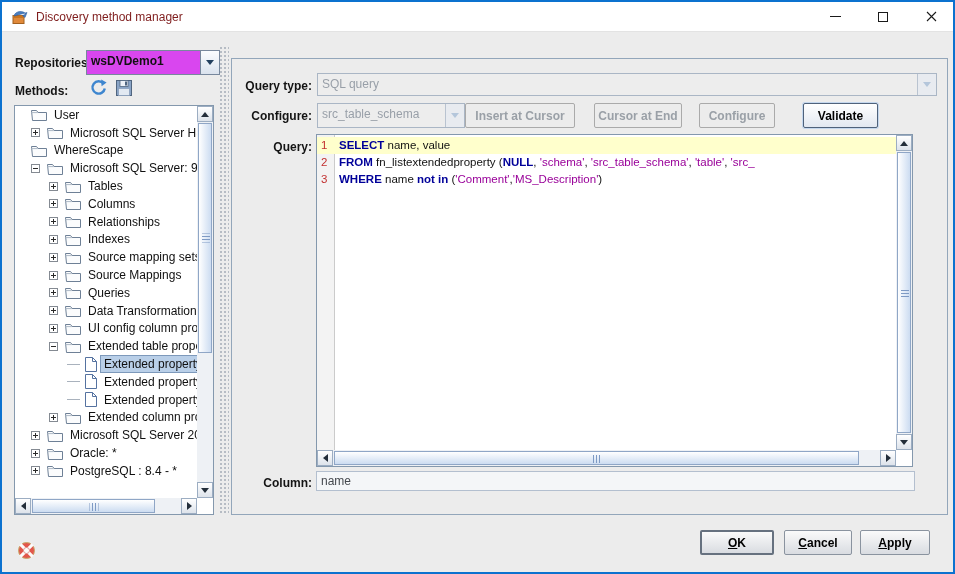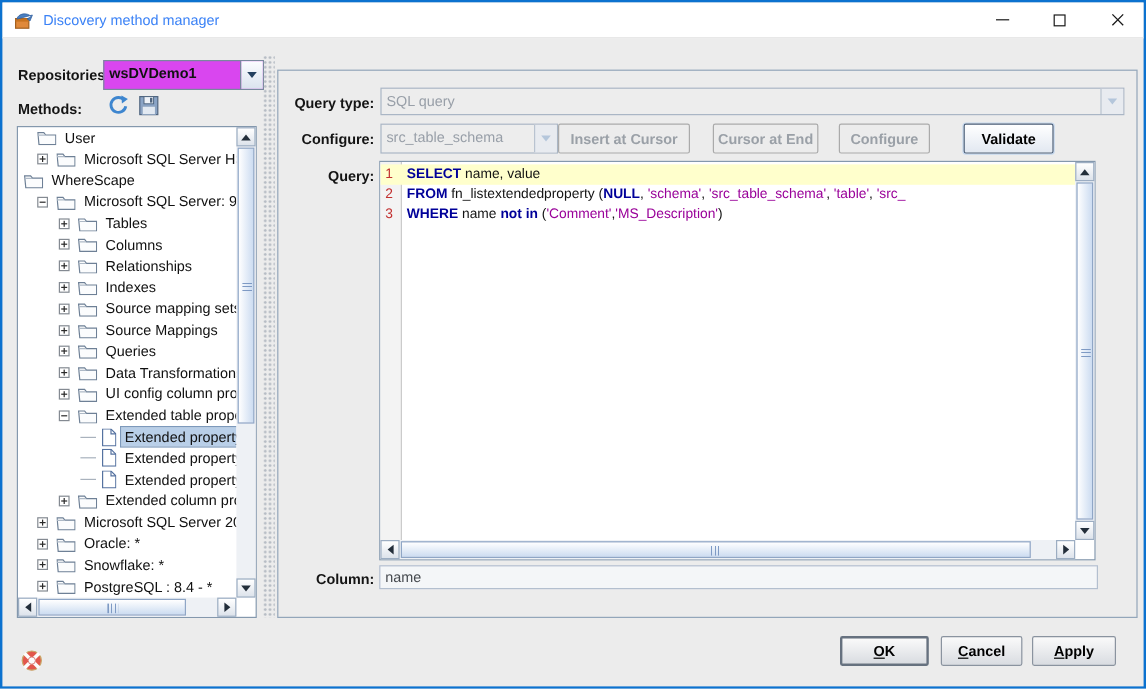"Discovery method manager" .title-text { color: #3b82f6 -> #7f1d1d }
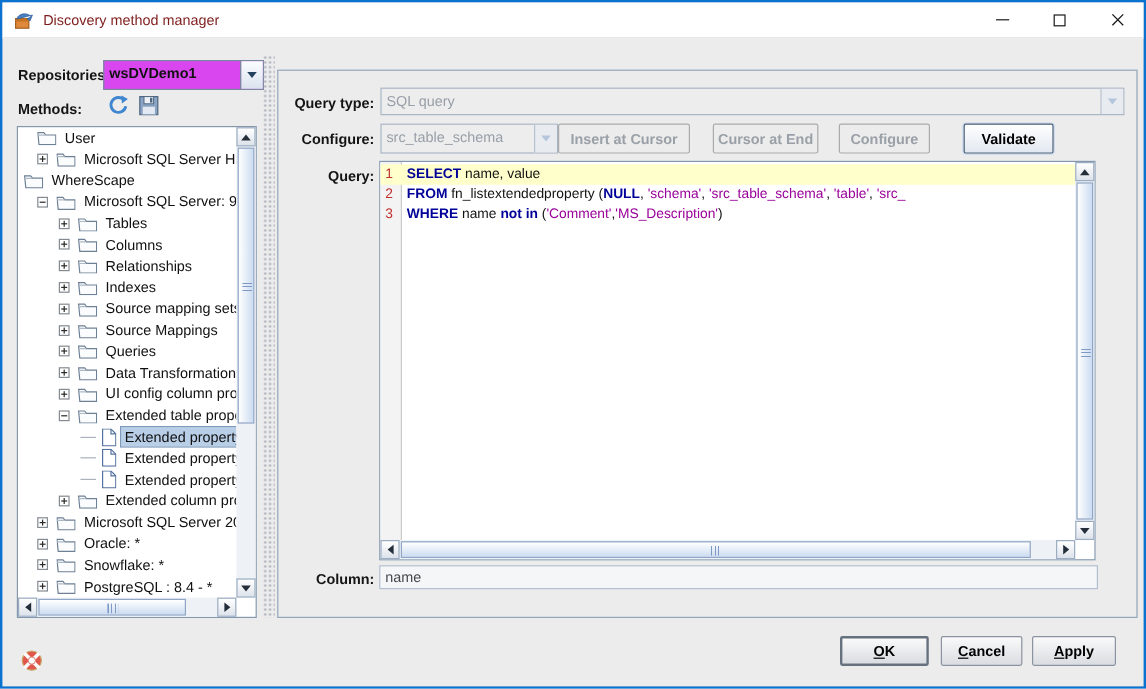"WhereScape" div.tree-row { padding-left: 5px -> 16px }
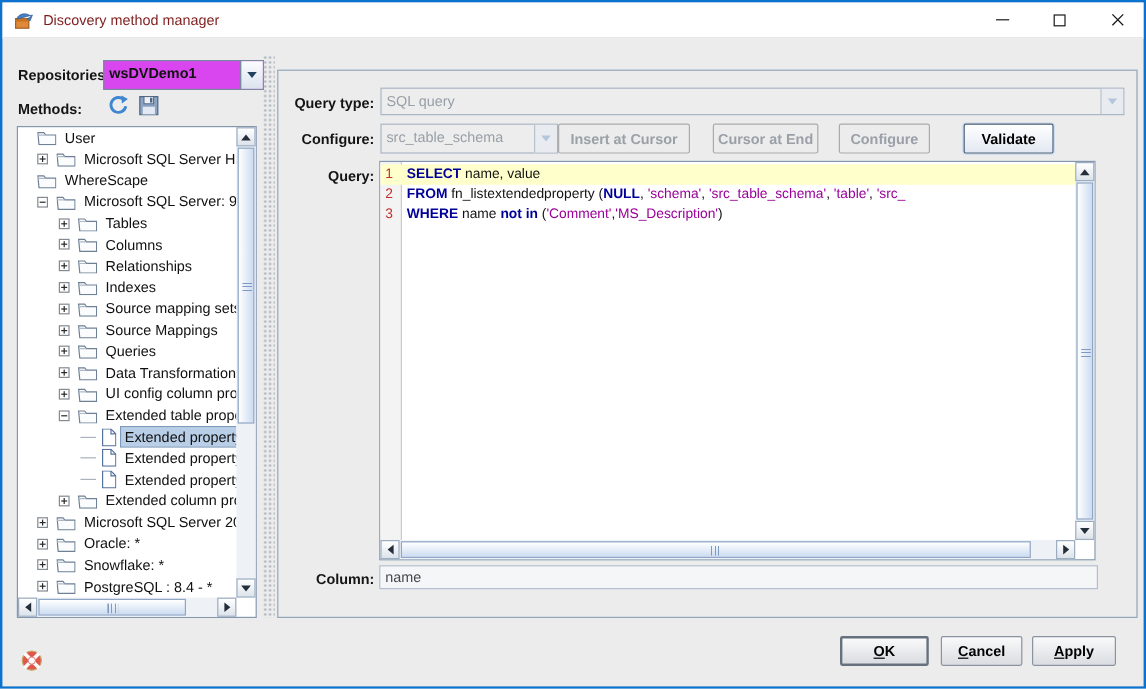"Snowflake: *" div.tree-row { html: <div> <span></span> <span> <svg> <path></path> <path></path> </svg> </span> <span>Snowflake: *</span> </div> -> none }
